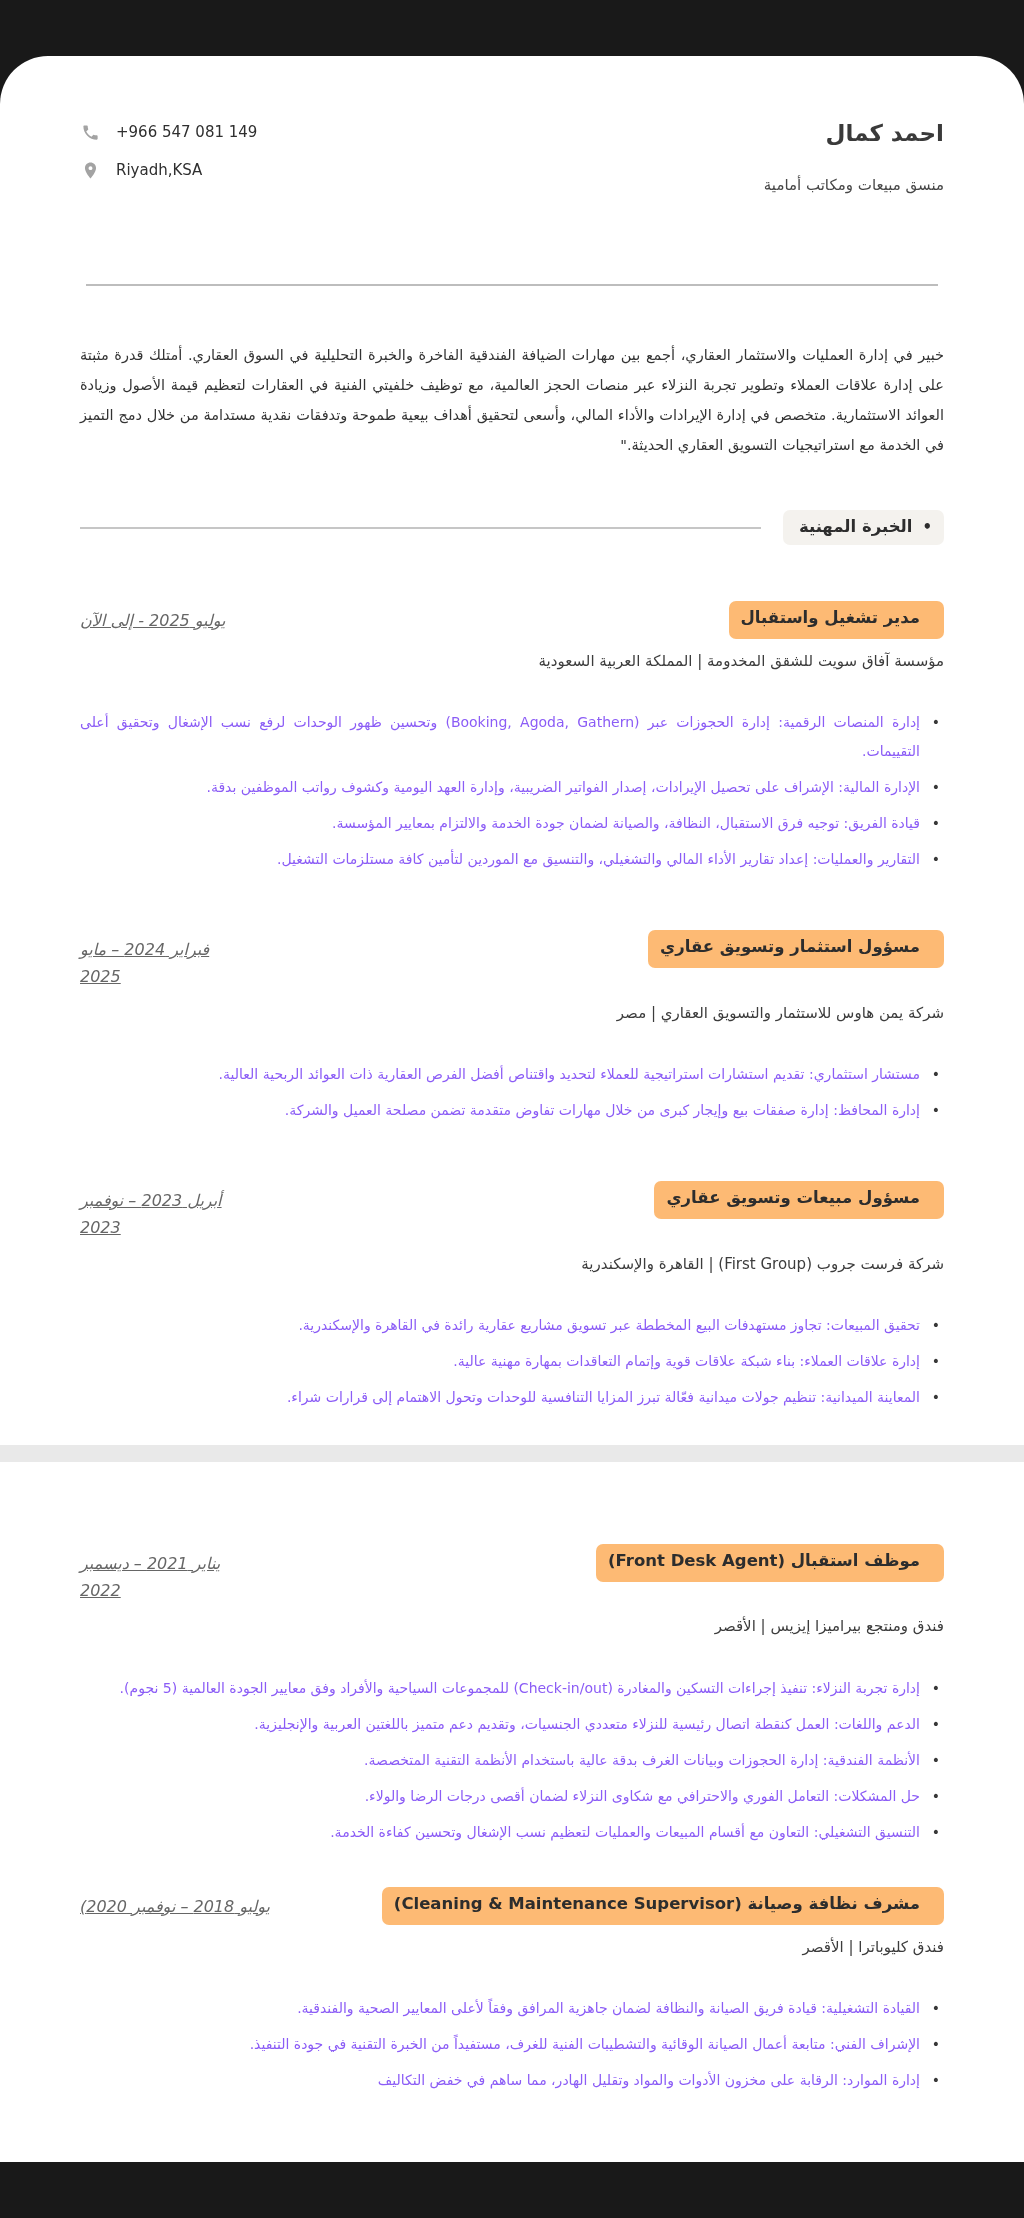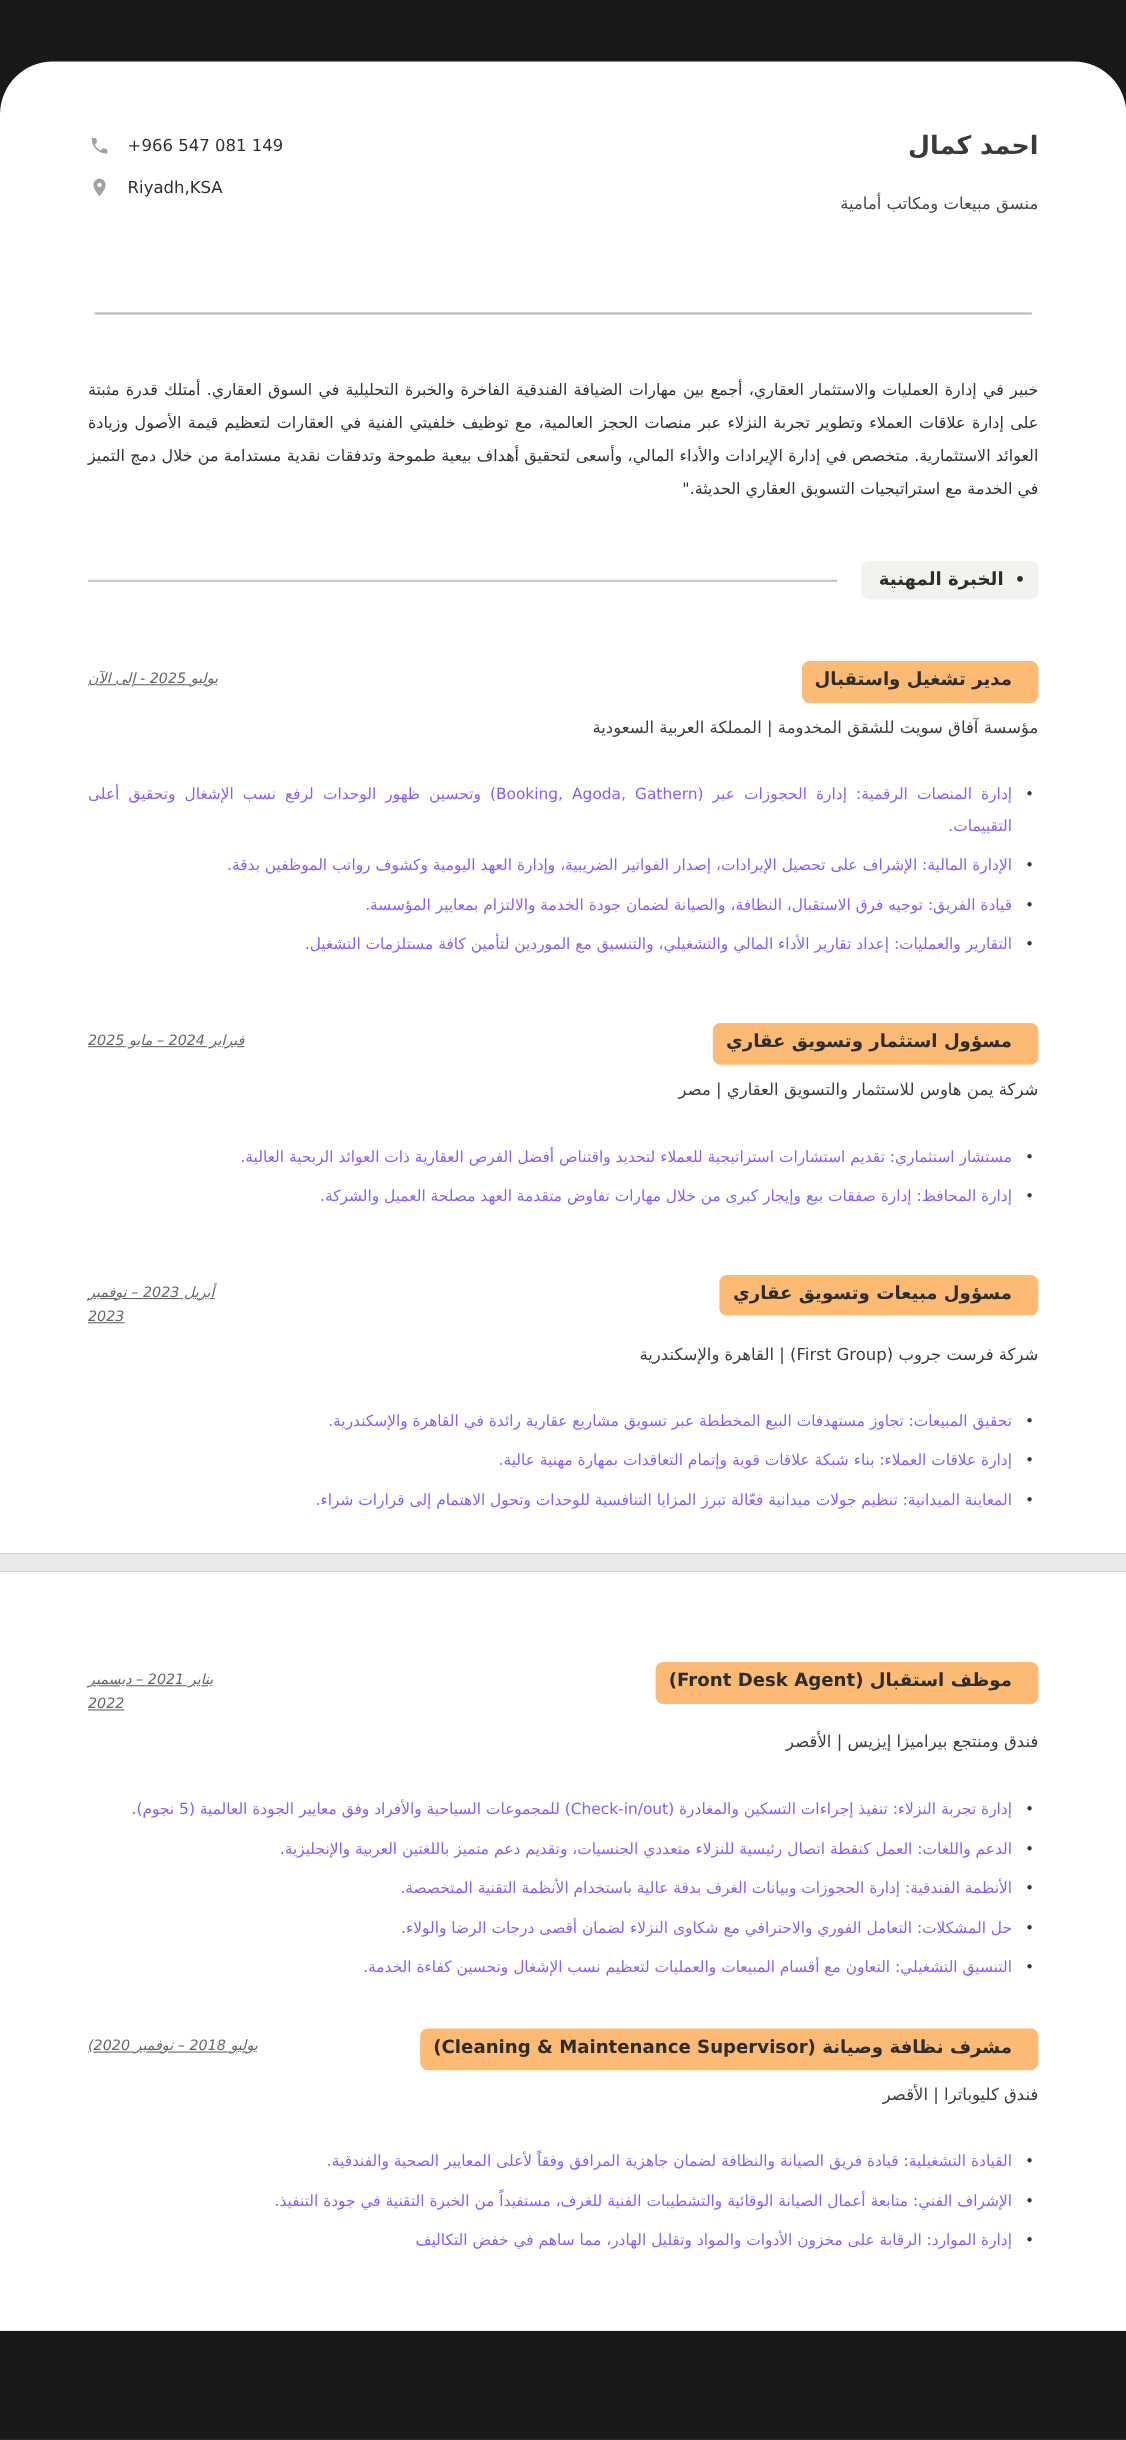"يوليو 2025 - إلى الآن" .job-date { font-size: 13px -> 16px }
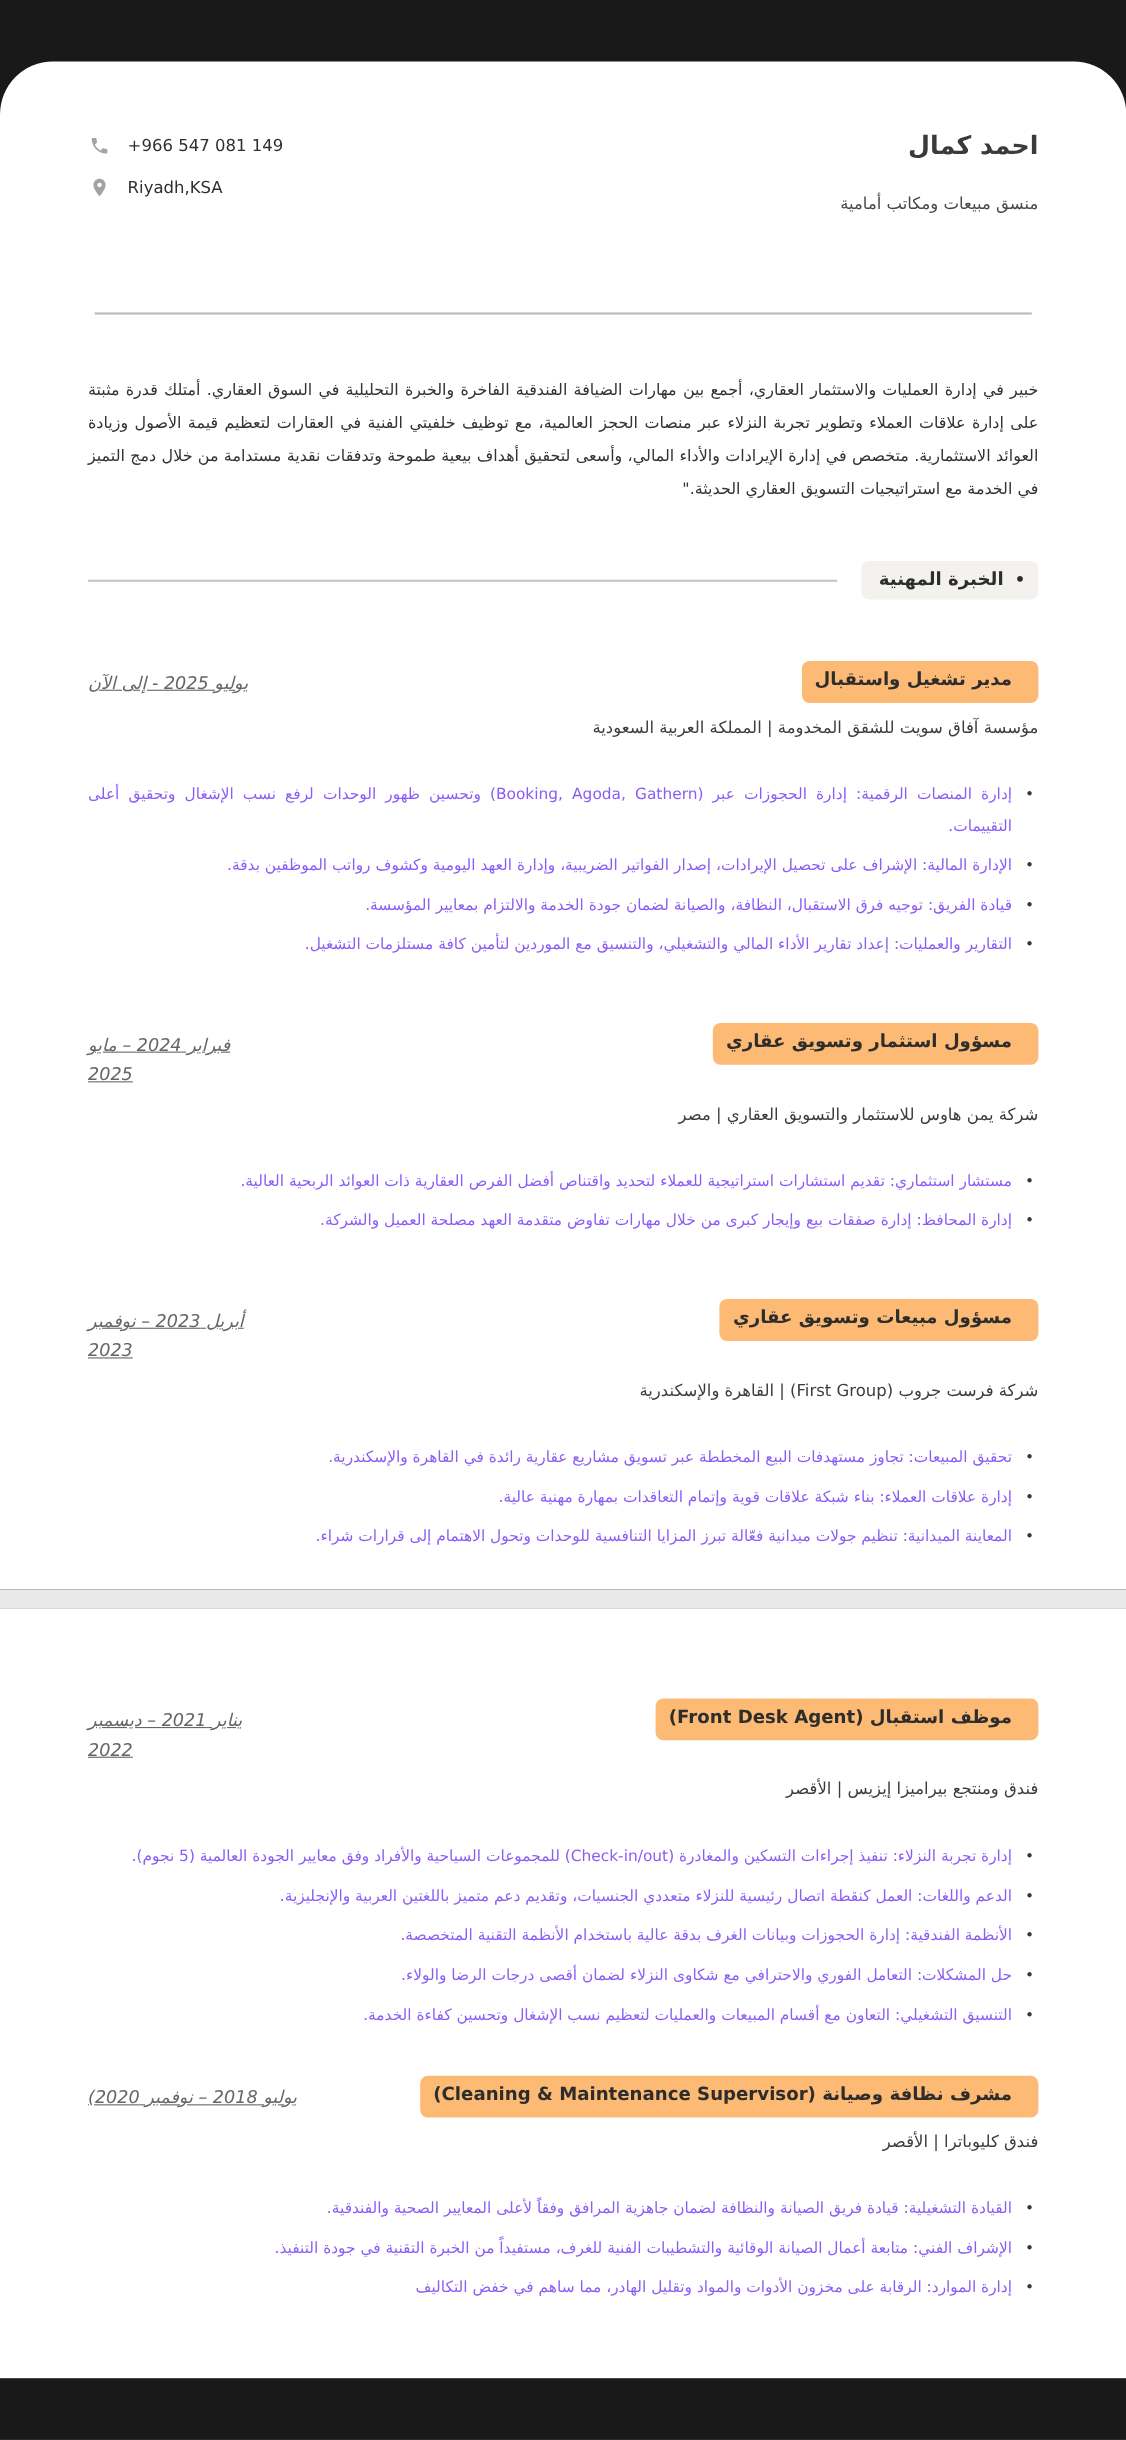"إدارة المحافظ: إدارة صفقات بيع" li { text: العهد -> تضمن }
